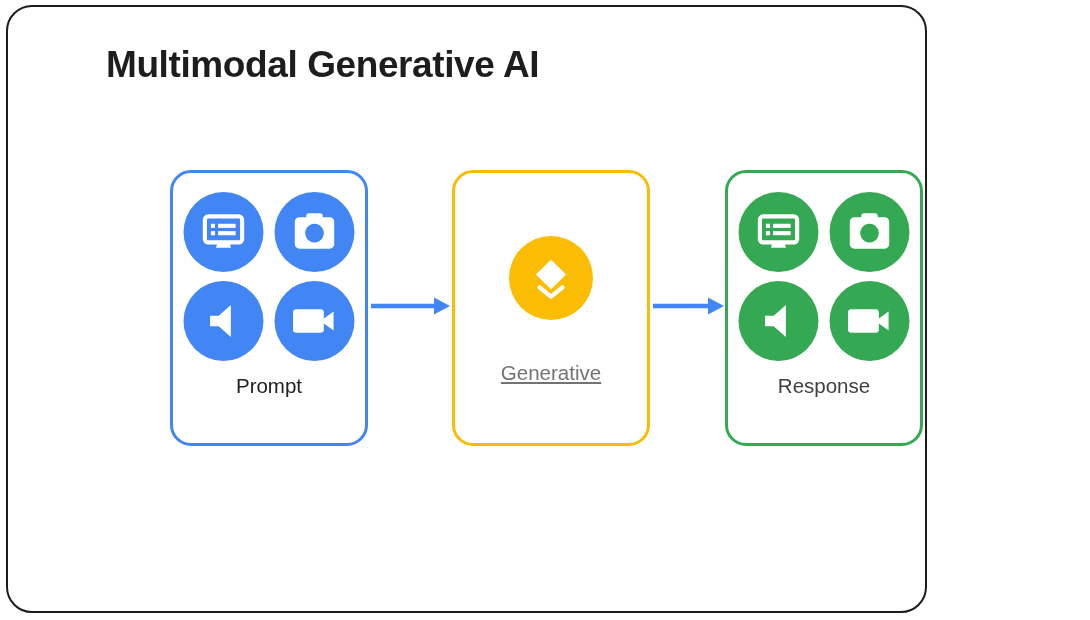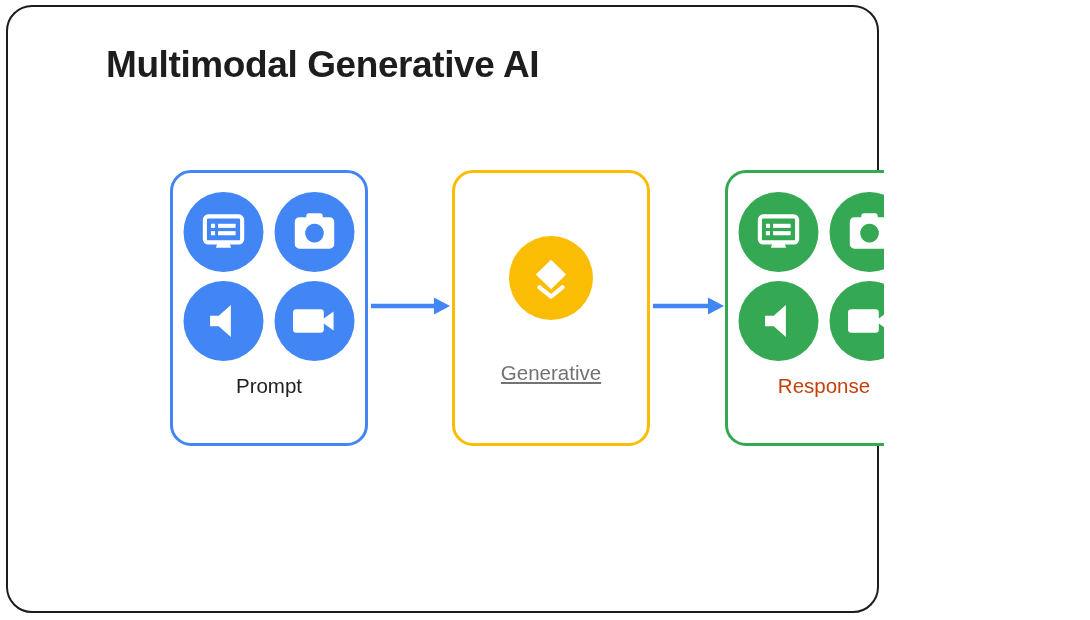"Multimodal Generative AI" .canvas { padding-left: none -> 48px }
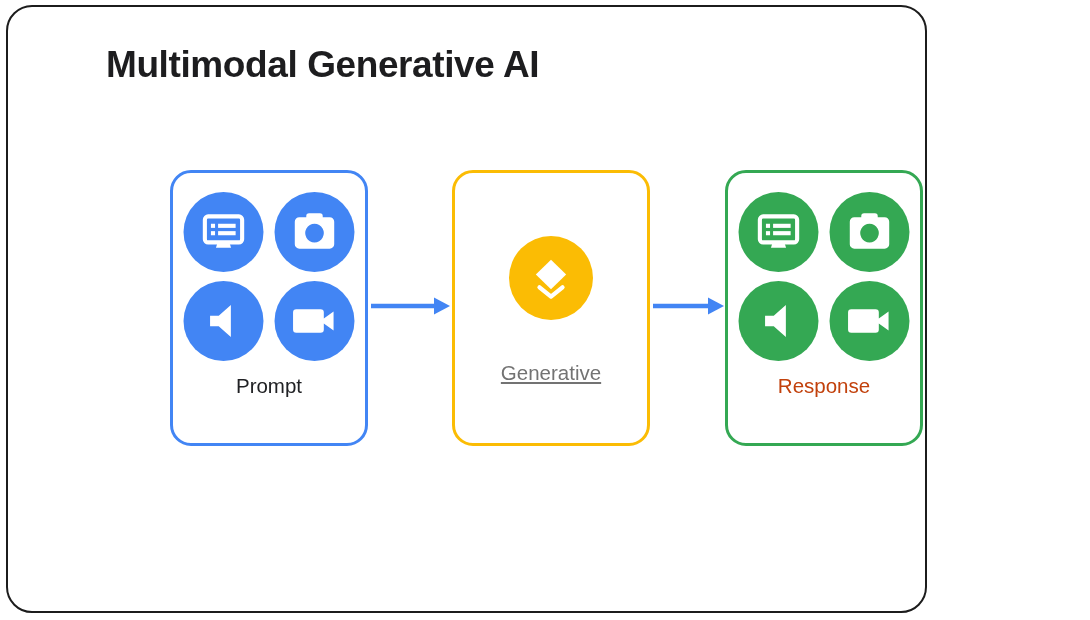"Response" div.node-label { color: #c2410c -> #404040 }
